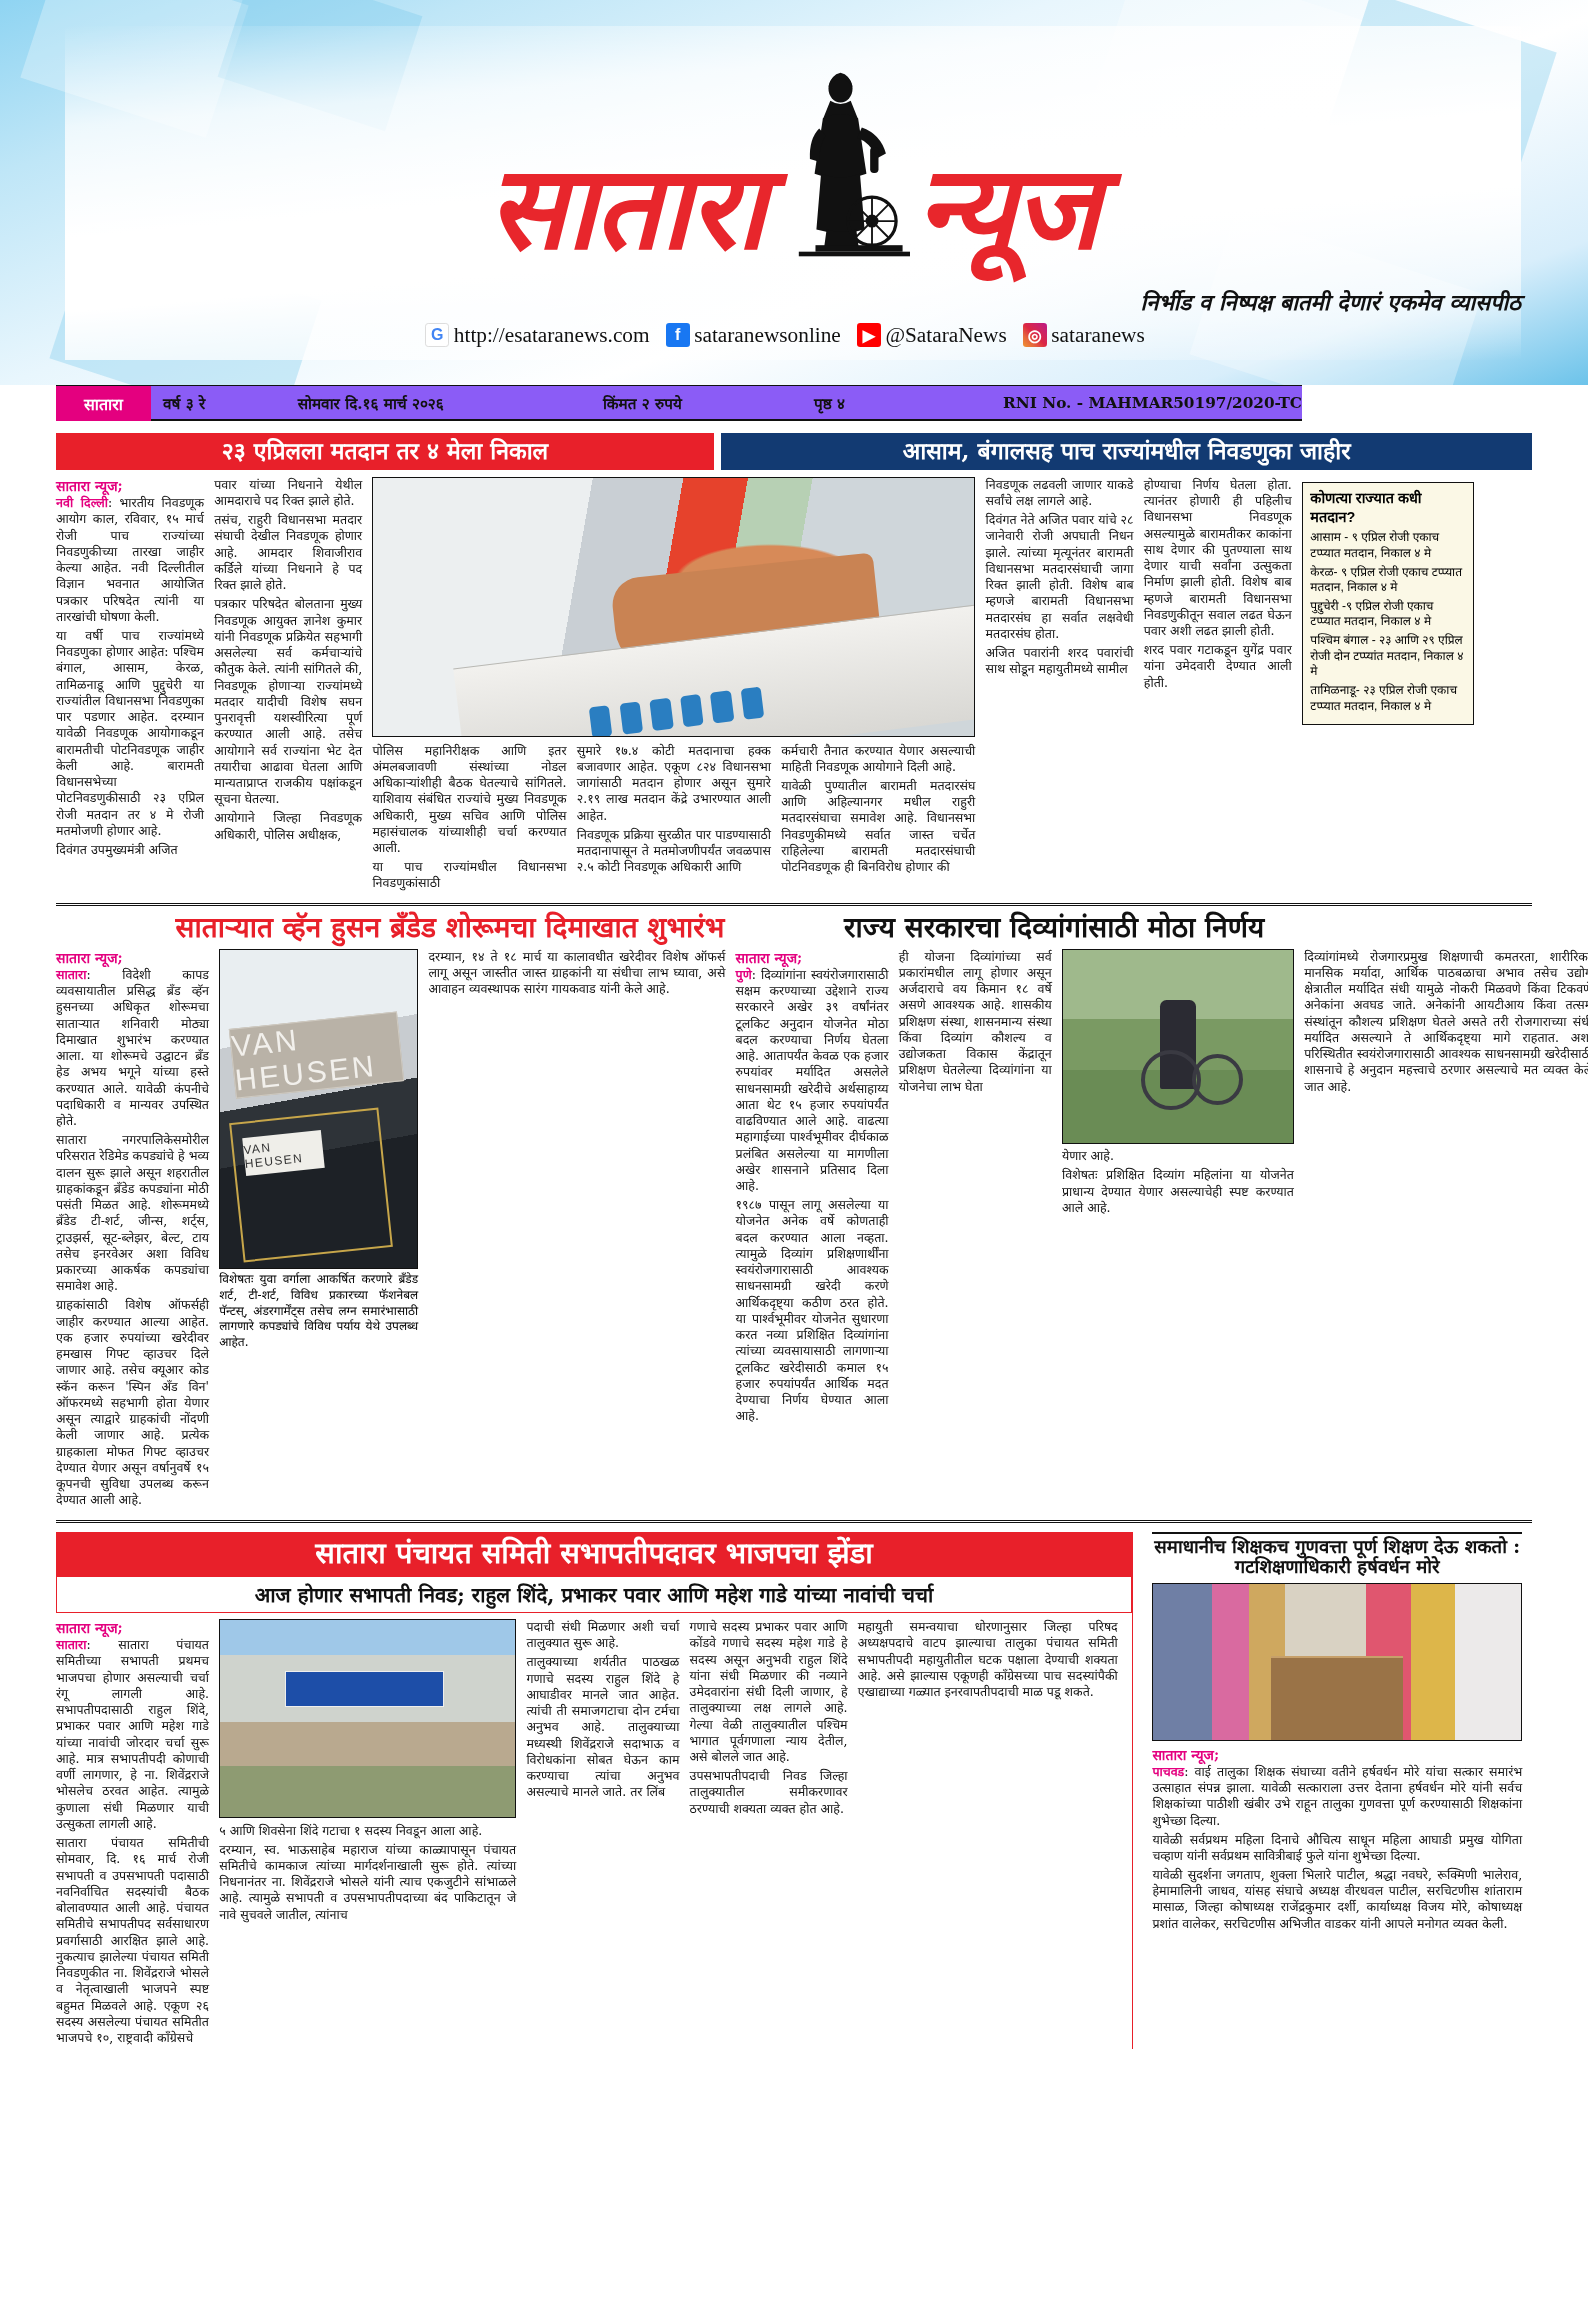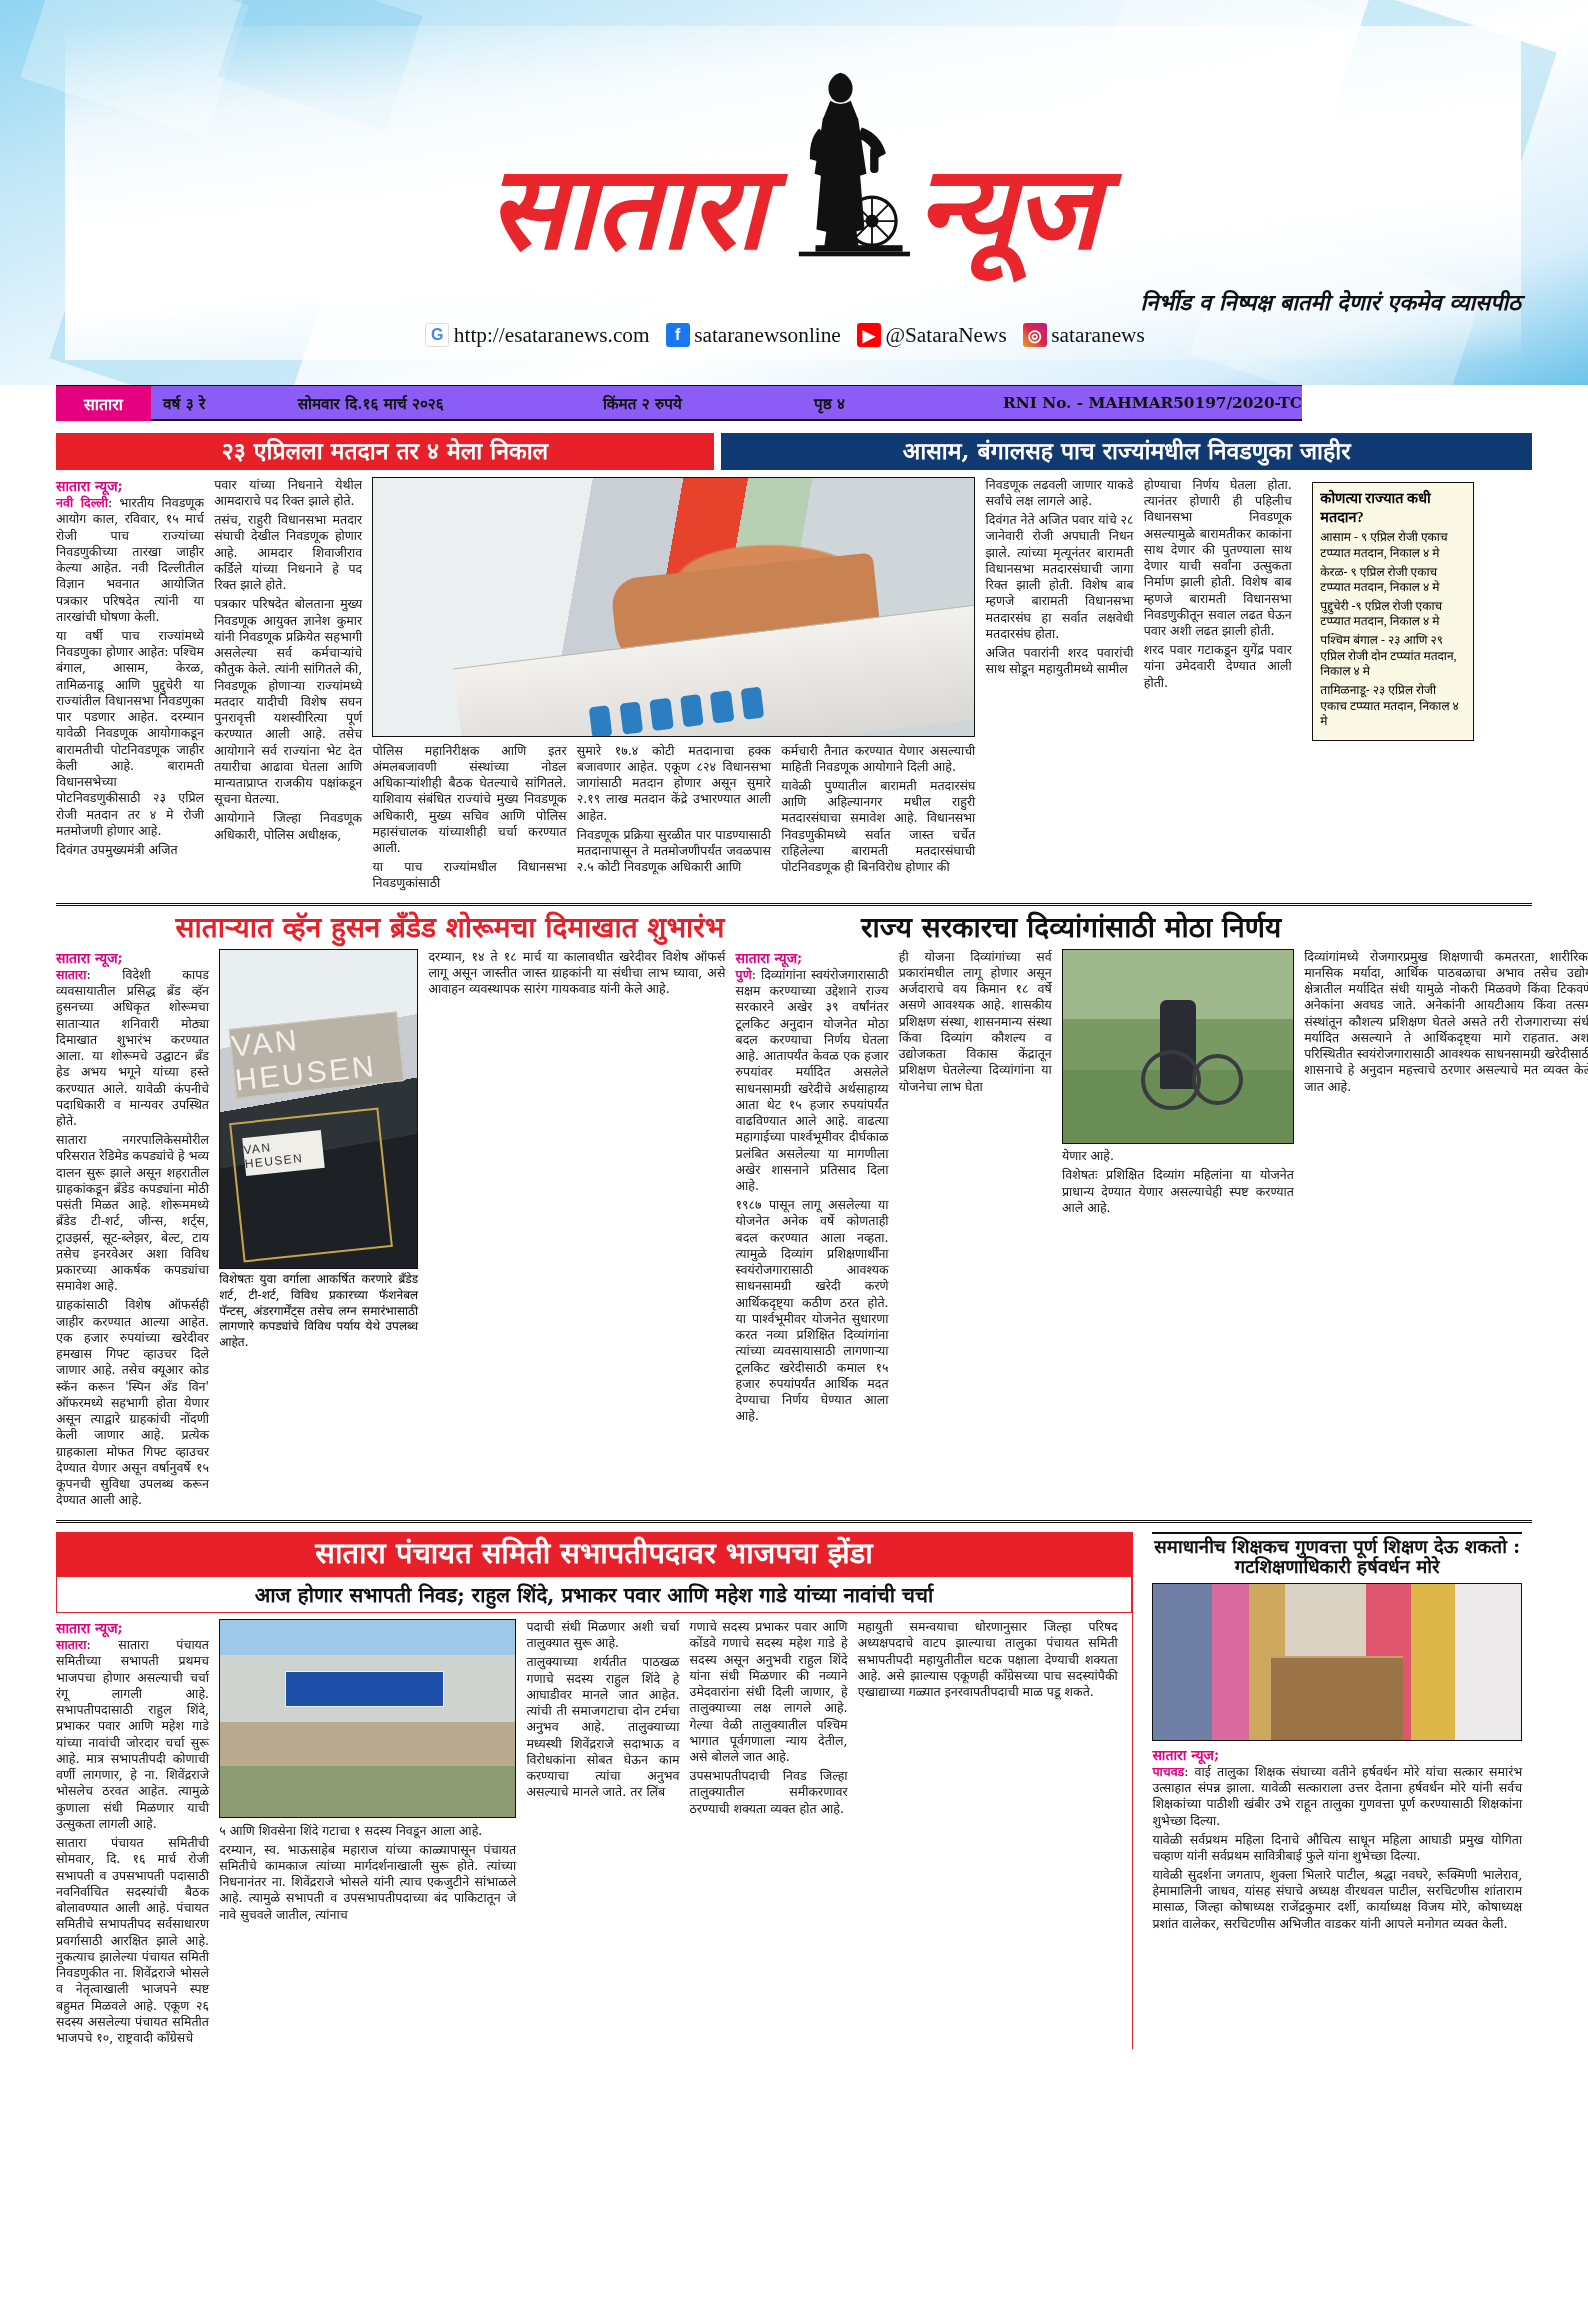"कोणत्या राज्यात कधी मतदान?" .boxout { font-family: Liberation Serif, serif -> Liberation Sans, sans-serif; margin-left: 10px -> none }
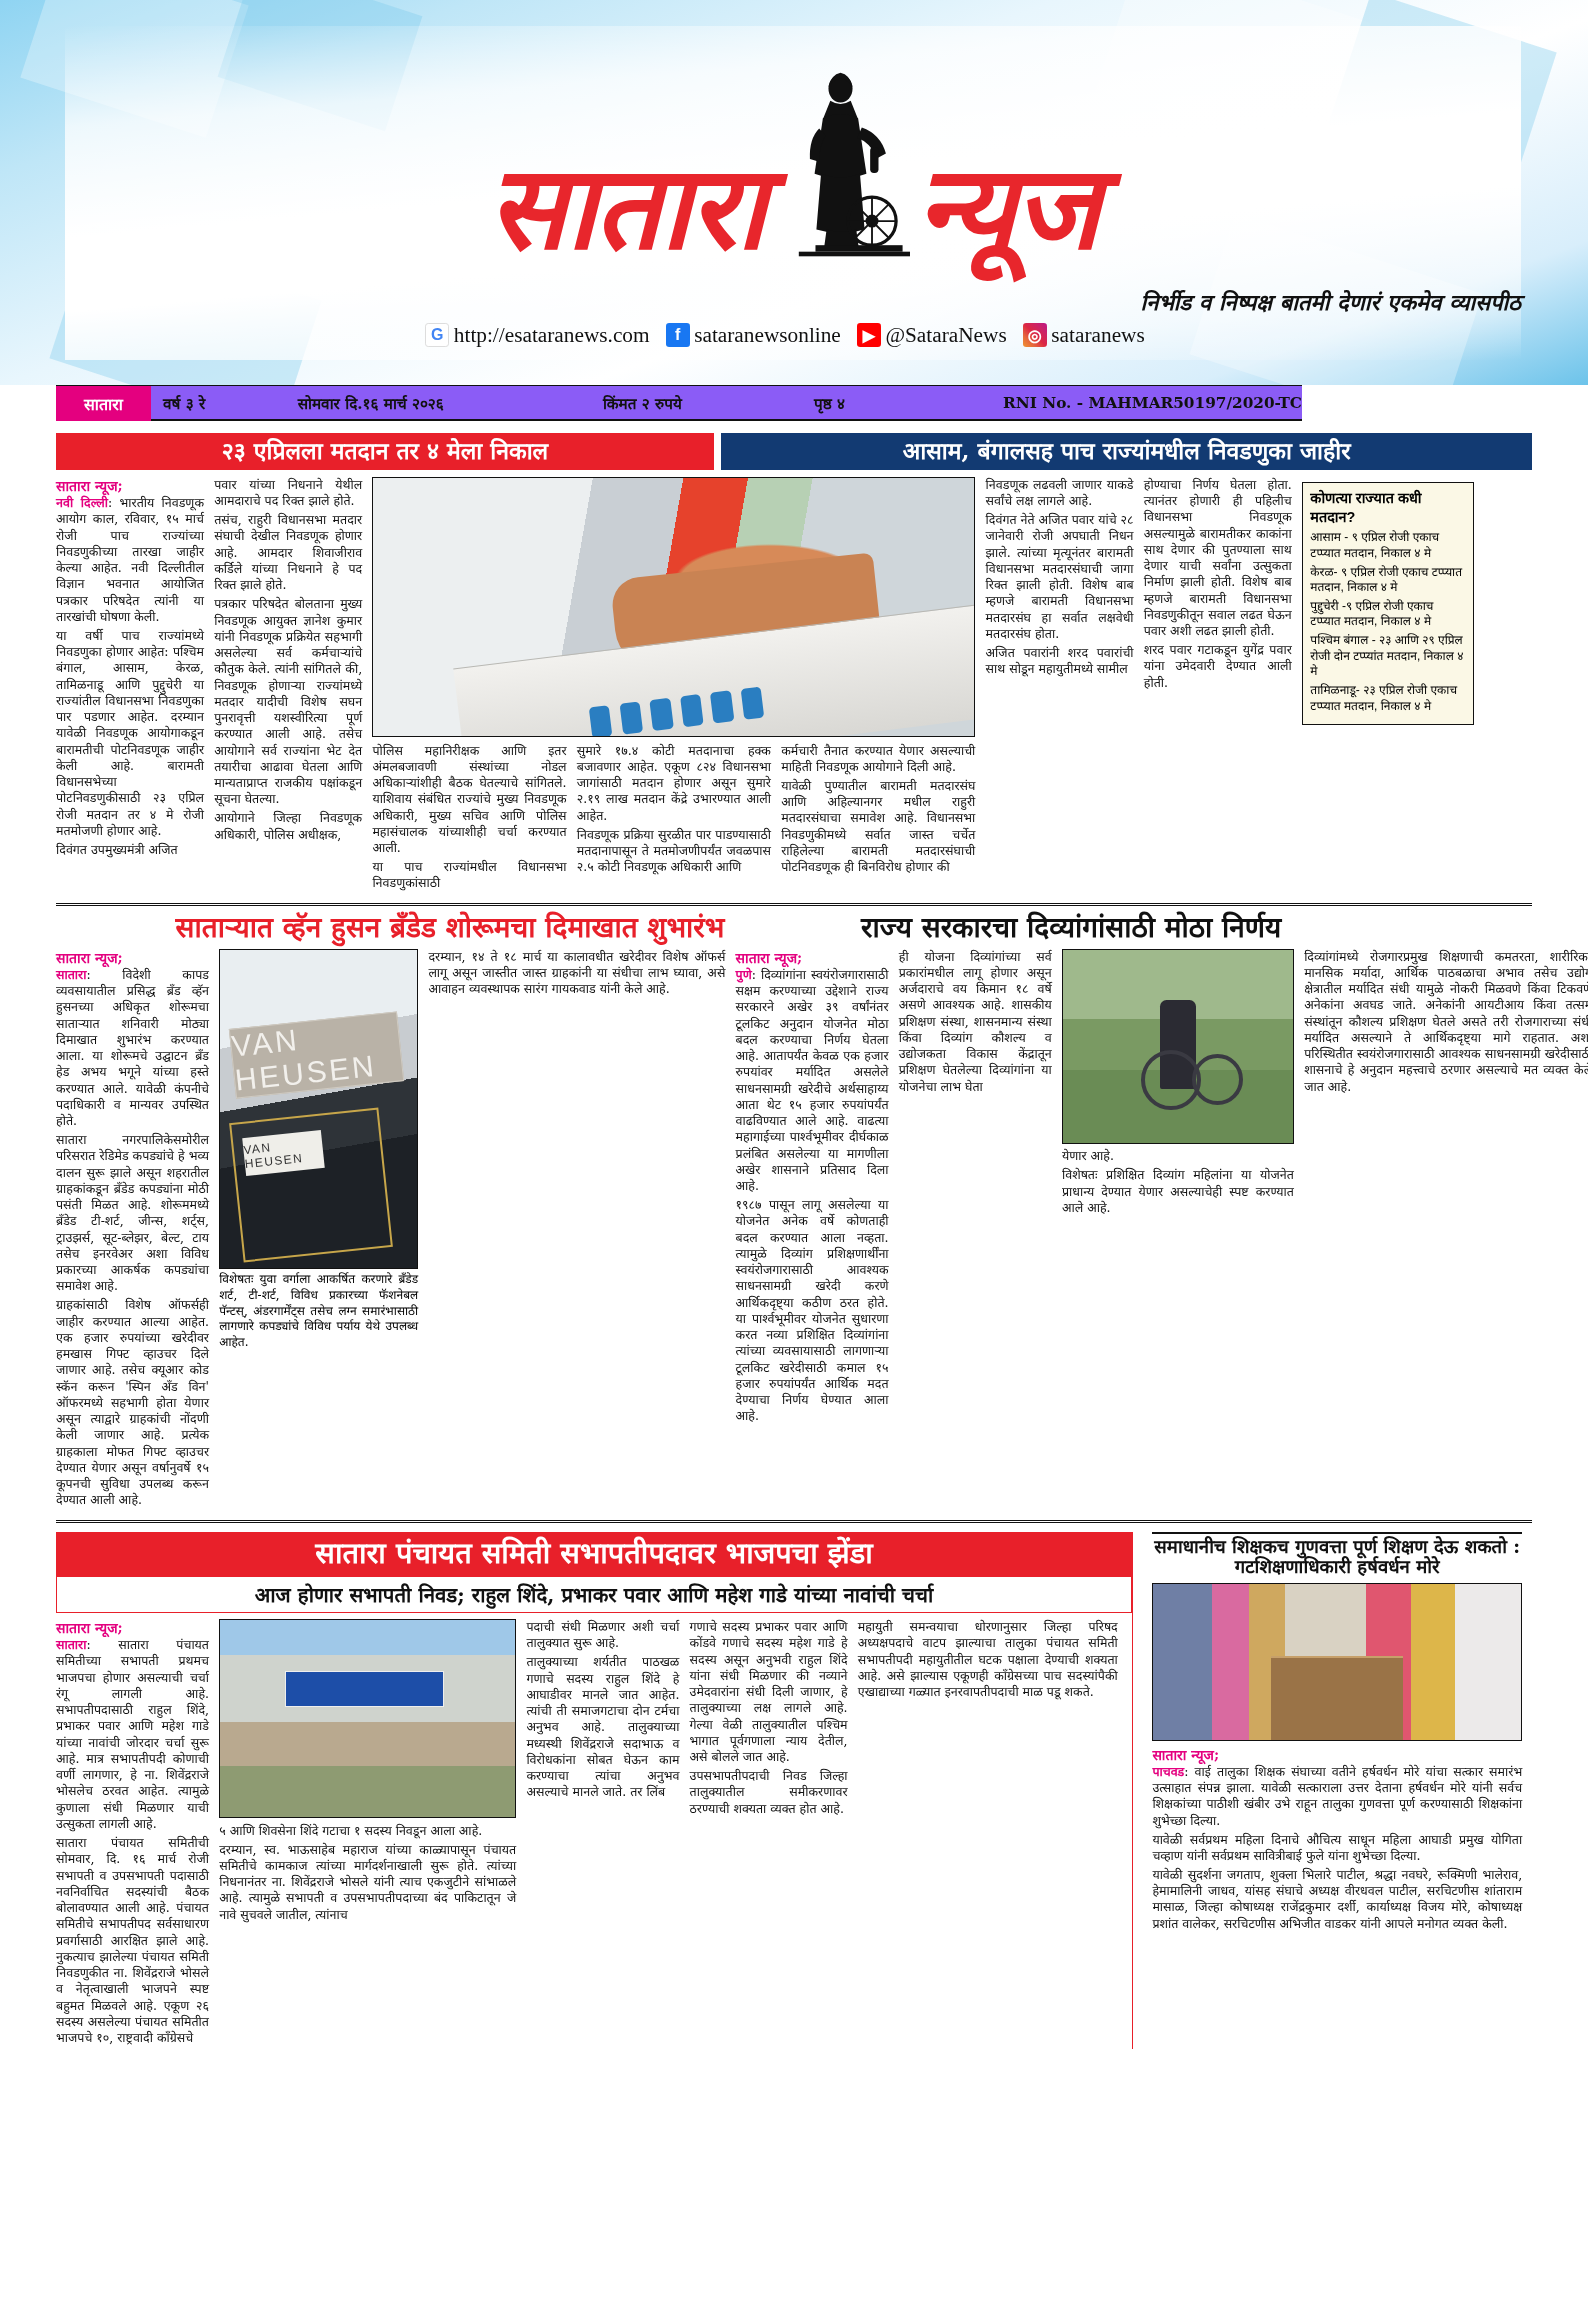"साताऱ्यात व्हॅन हुसन ब्रॅंडेड शोरूमचा" .sec-head-row { gap: 17px -> 0 }
